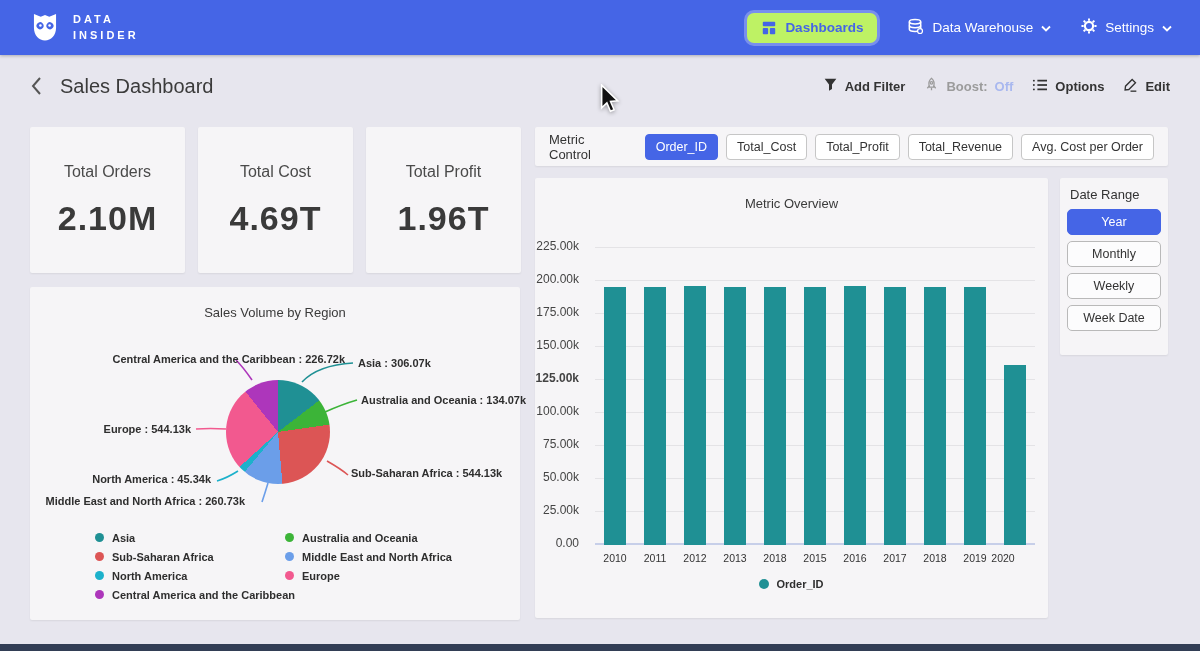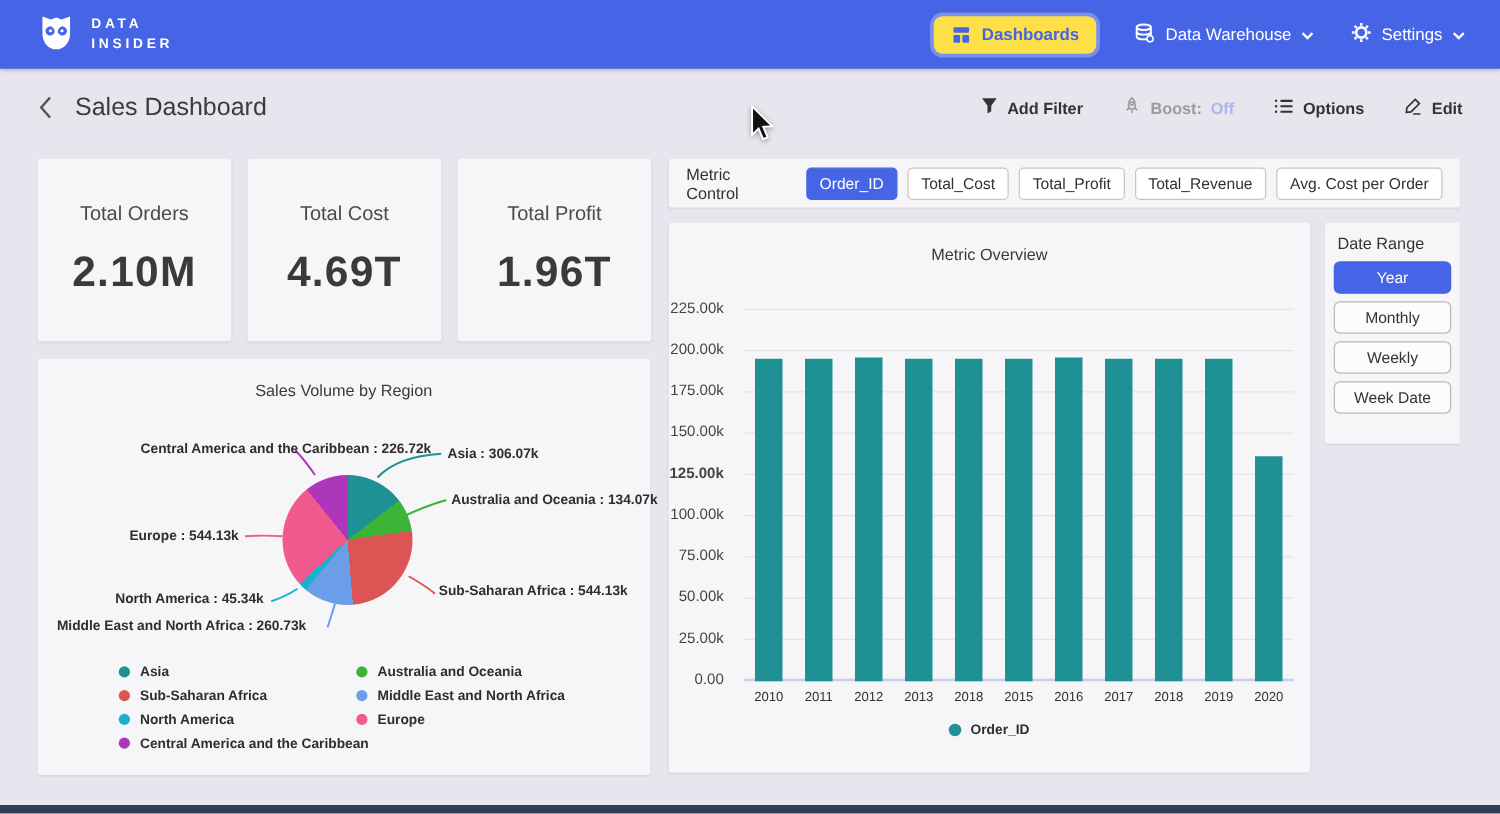"Dashboards" .pill { background: #fde047 -> #bef264 }
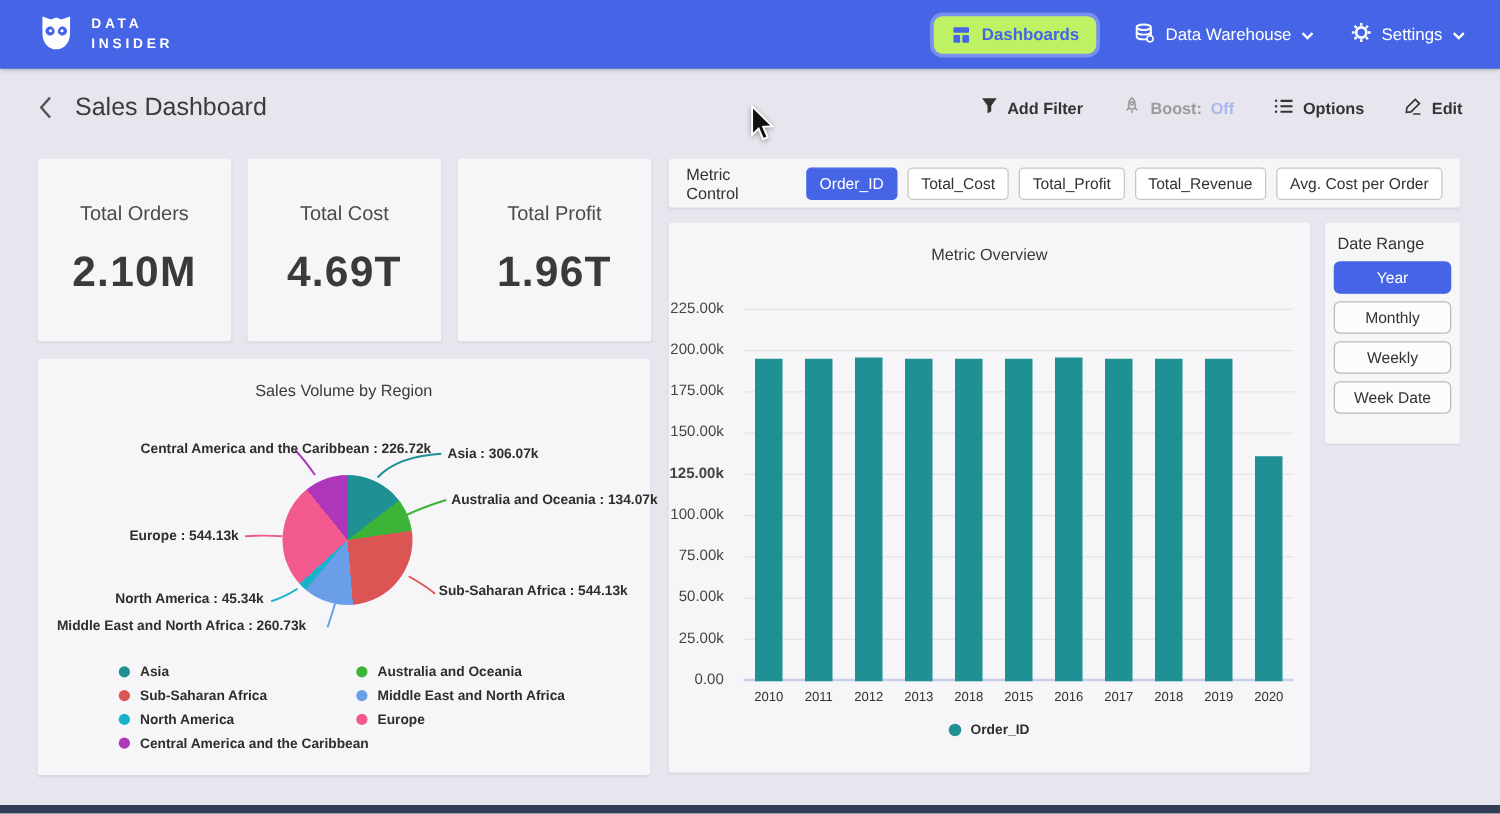"Add Filter" .head-actions { gap: 32px -> 19px }
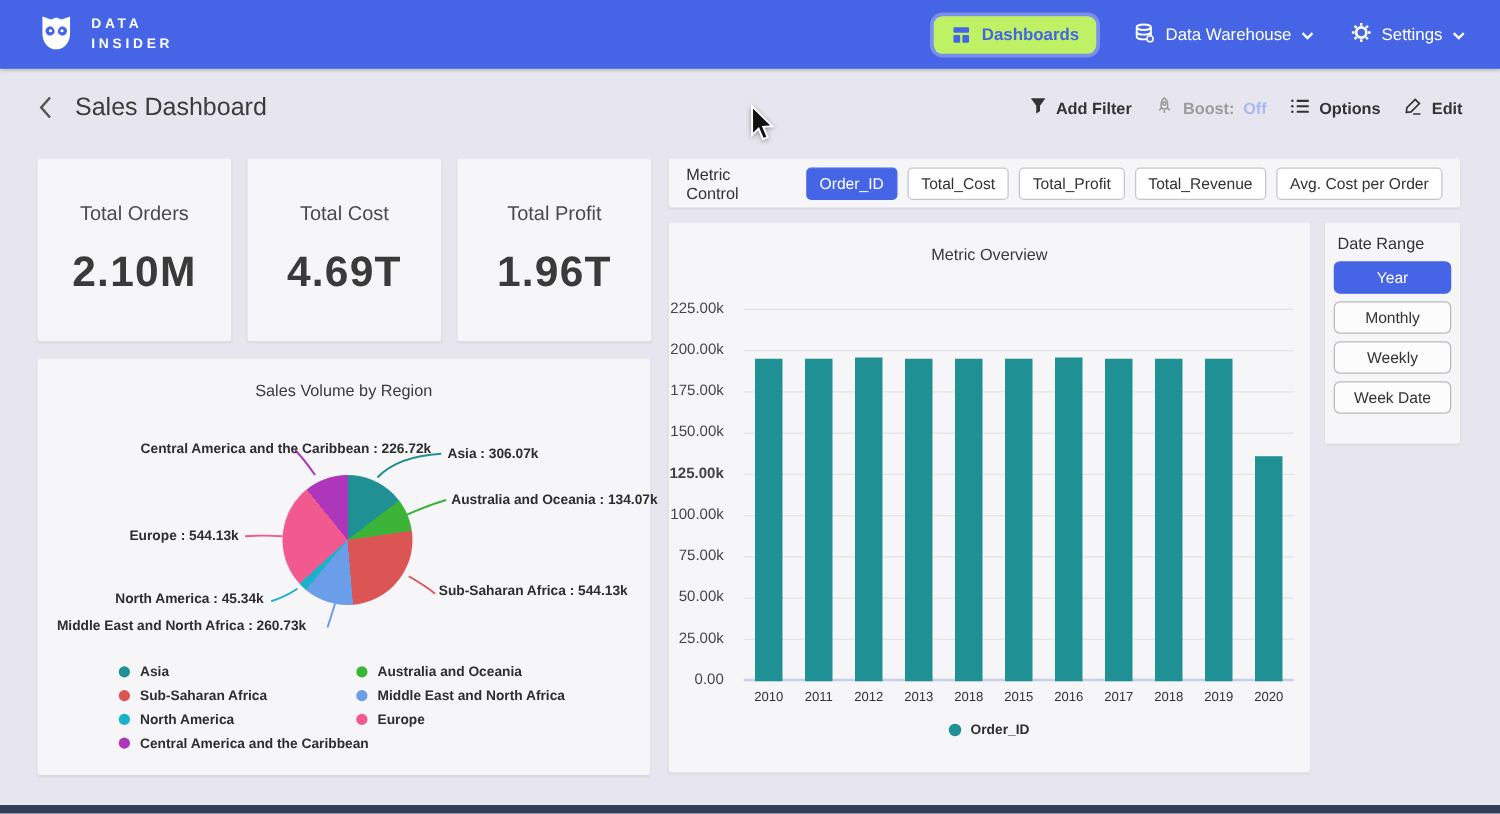"2020" div.xlabel { left: 400px -> 388px }
